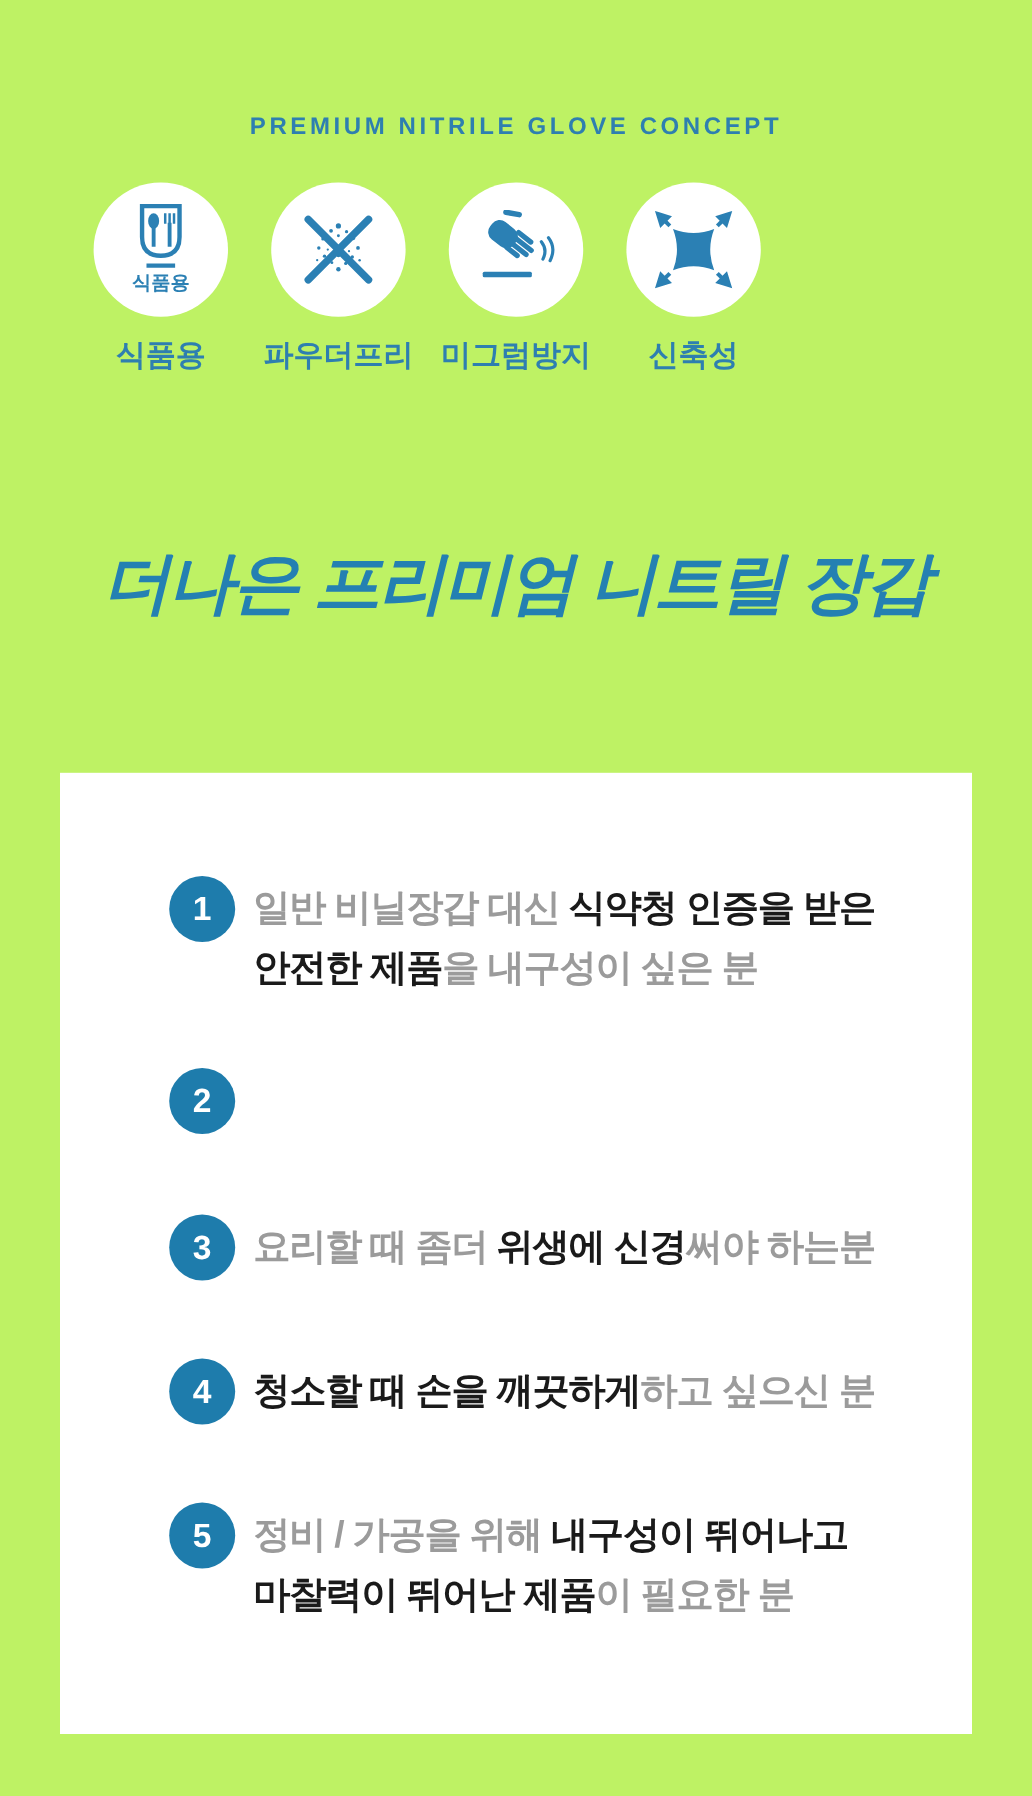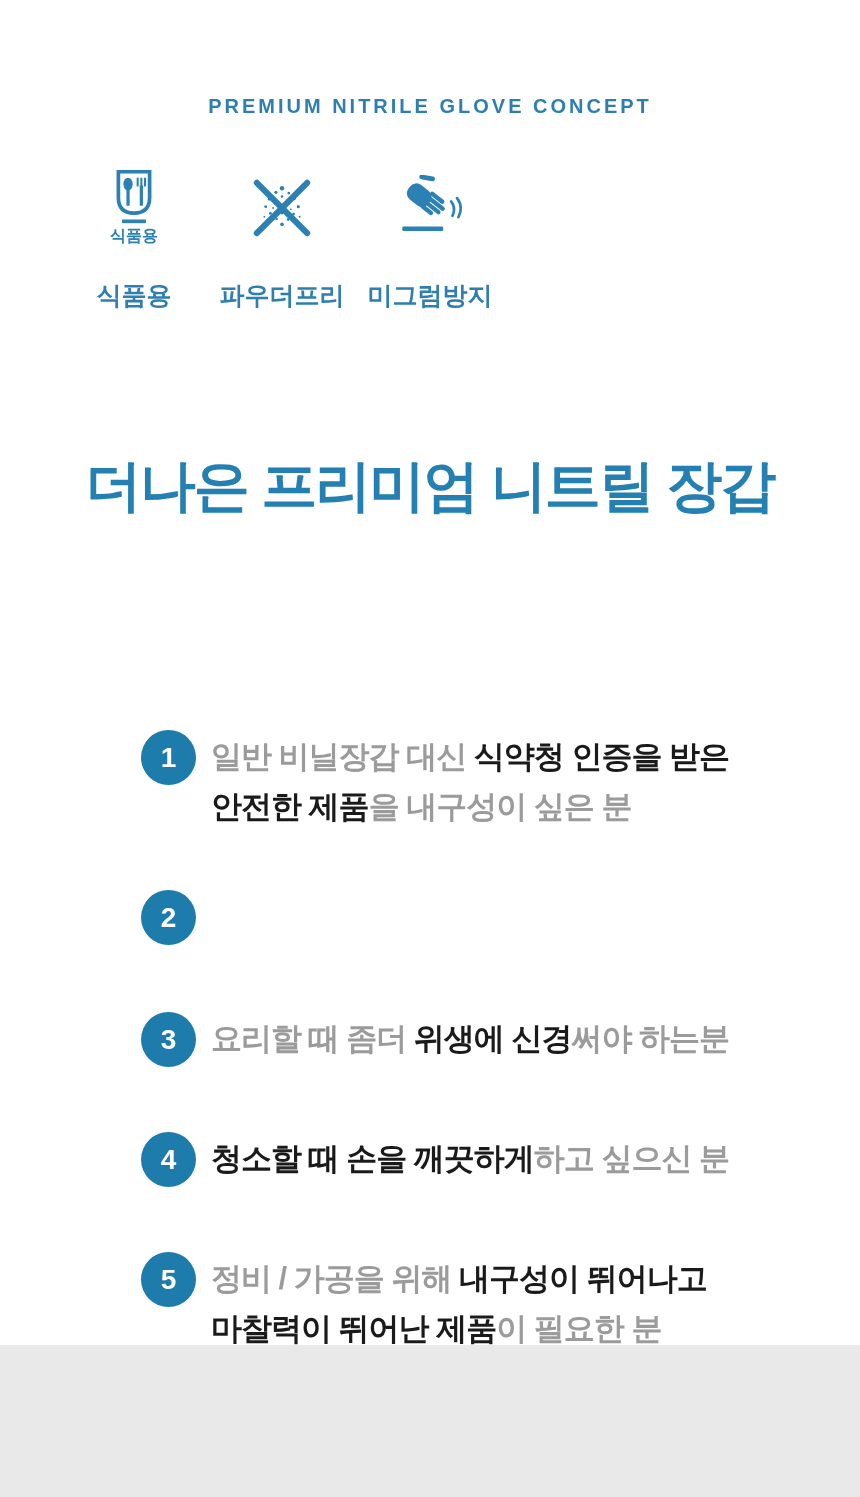"PREMIUM NITRILE GLOVE CONCEPT" .page { background: #ffffff -> #bef264; height: 1345px -> 1497px }
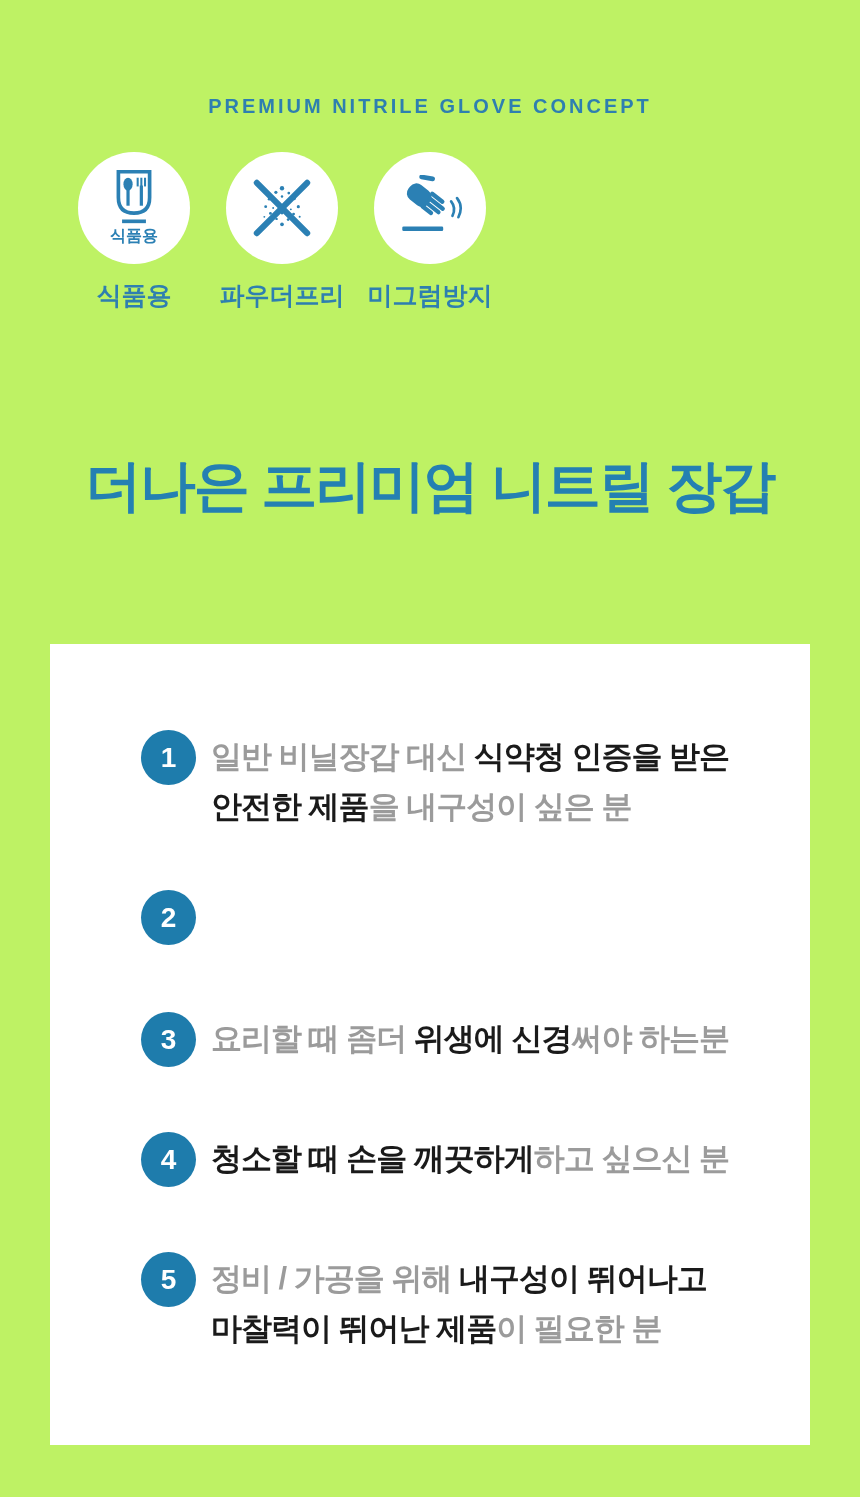"신축성" div.feature { html: none -> <div> <div> <span> <svg> <path></path> <g> <line></line> <polygon></polygon> <line></line> <polygon></polygon> <line></line> <polygon></polygon> <line></line> <polygon></polygon> </g> </svg> </span> </div> <div>신축성</div> </div> }
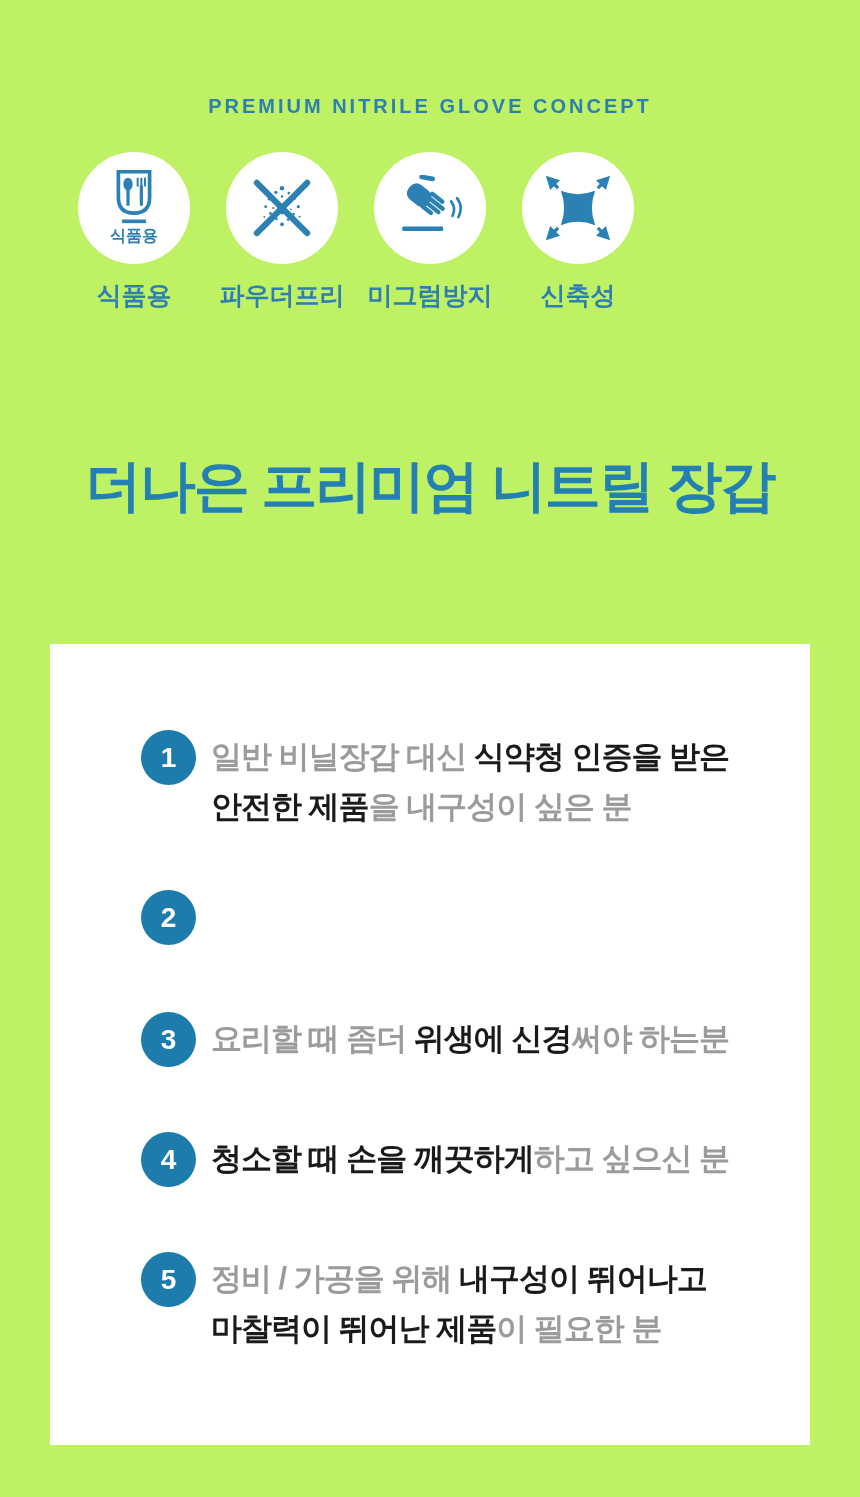"더나은 프리미엄 니트릴 장갑" .title .t1 { font-style: none -> italic }
